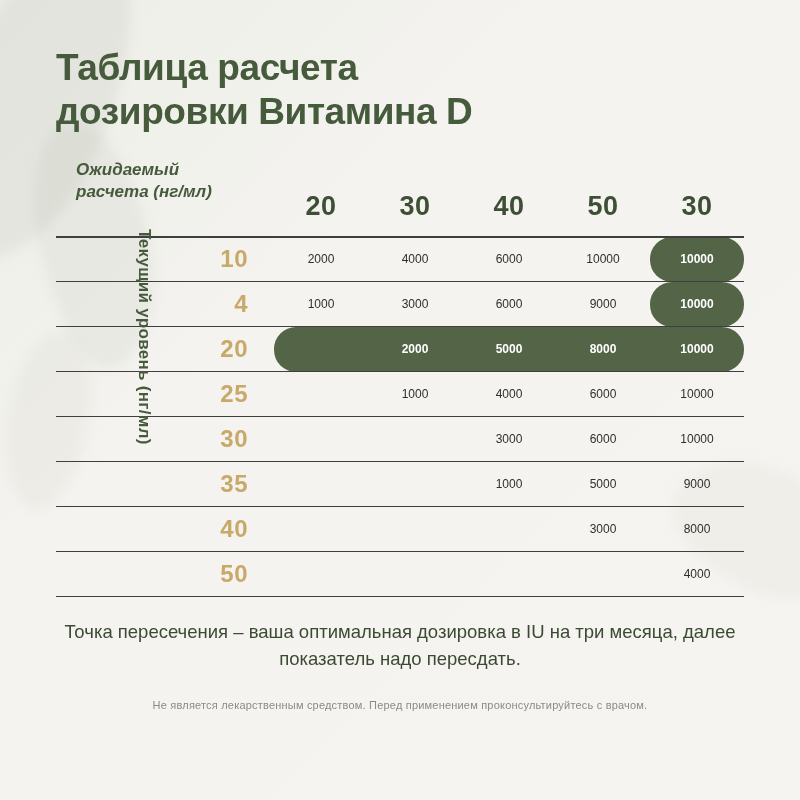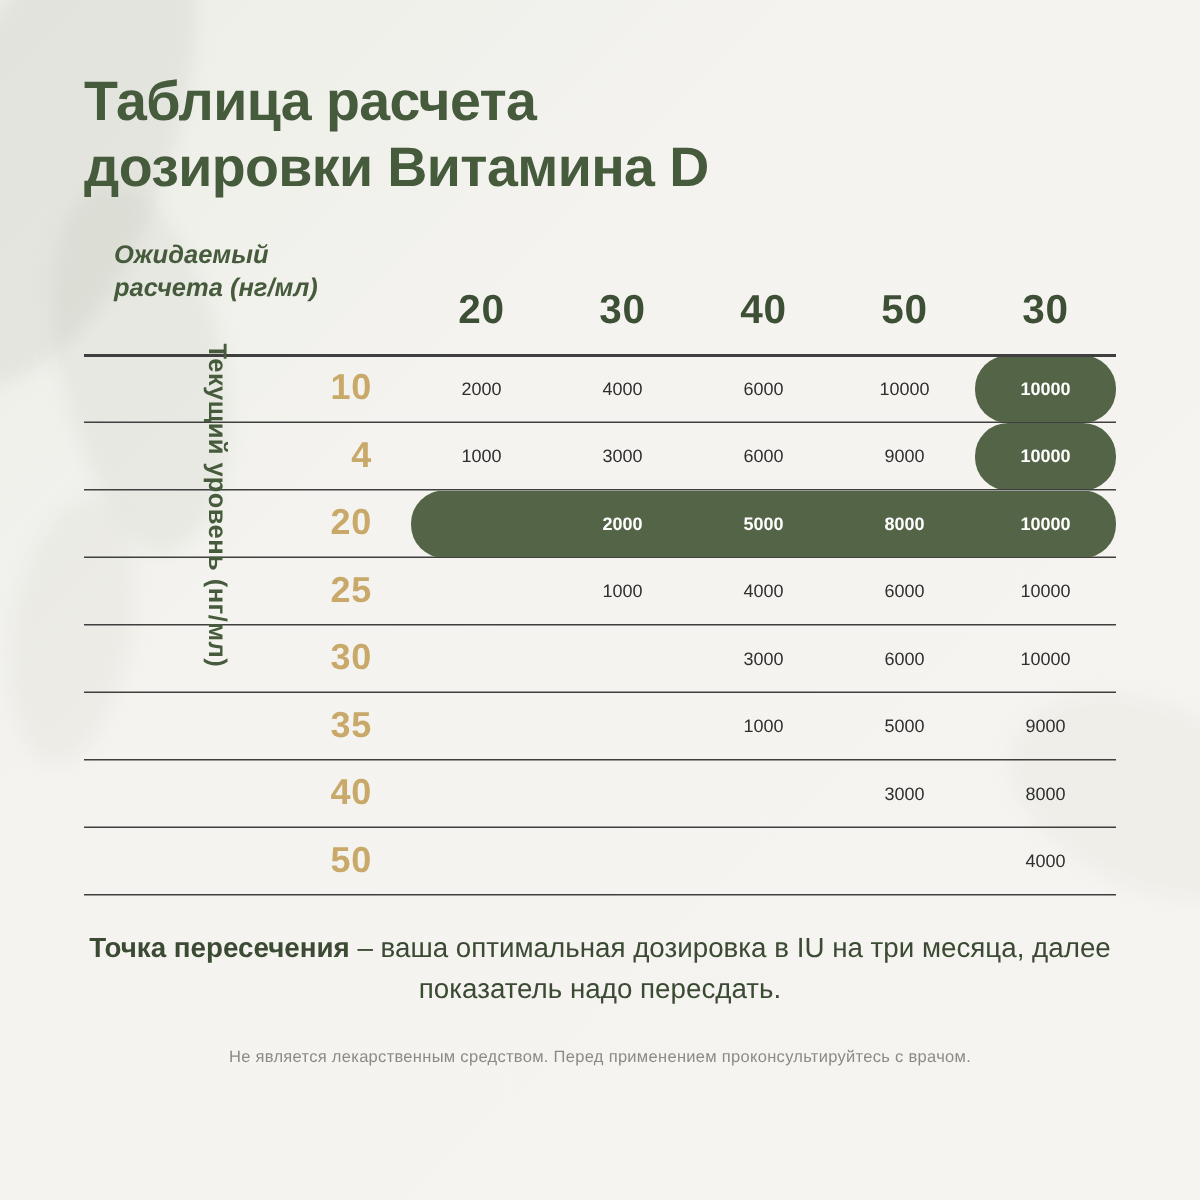"Точка пересечения" .note b { font-weight: bold -> normal }
